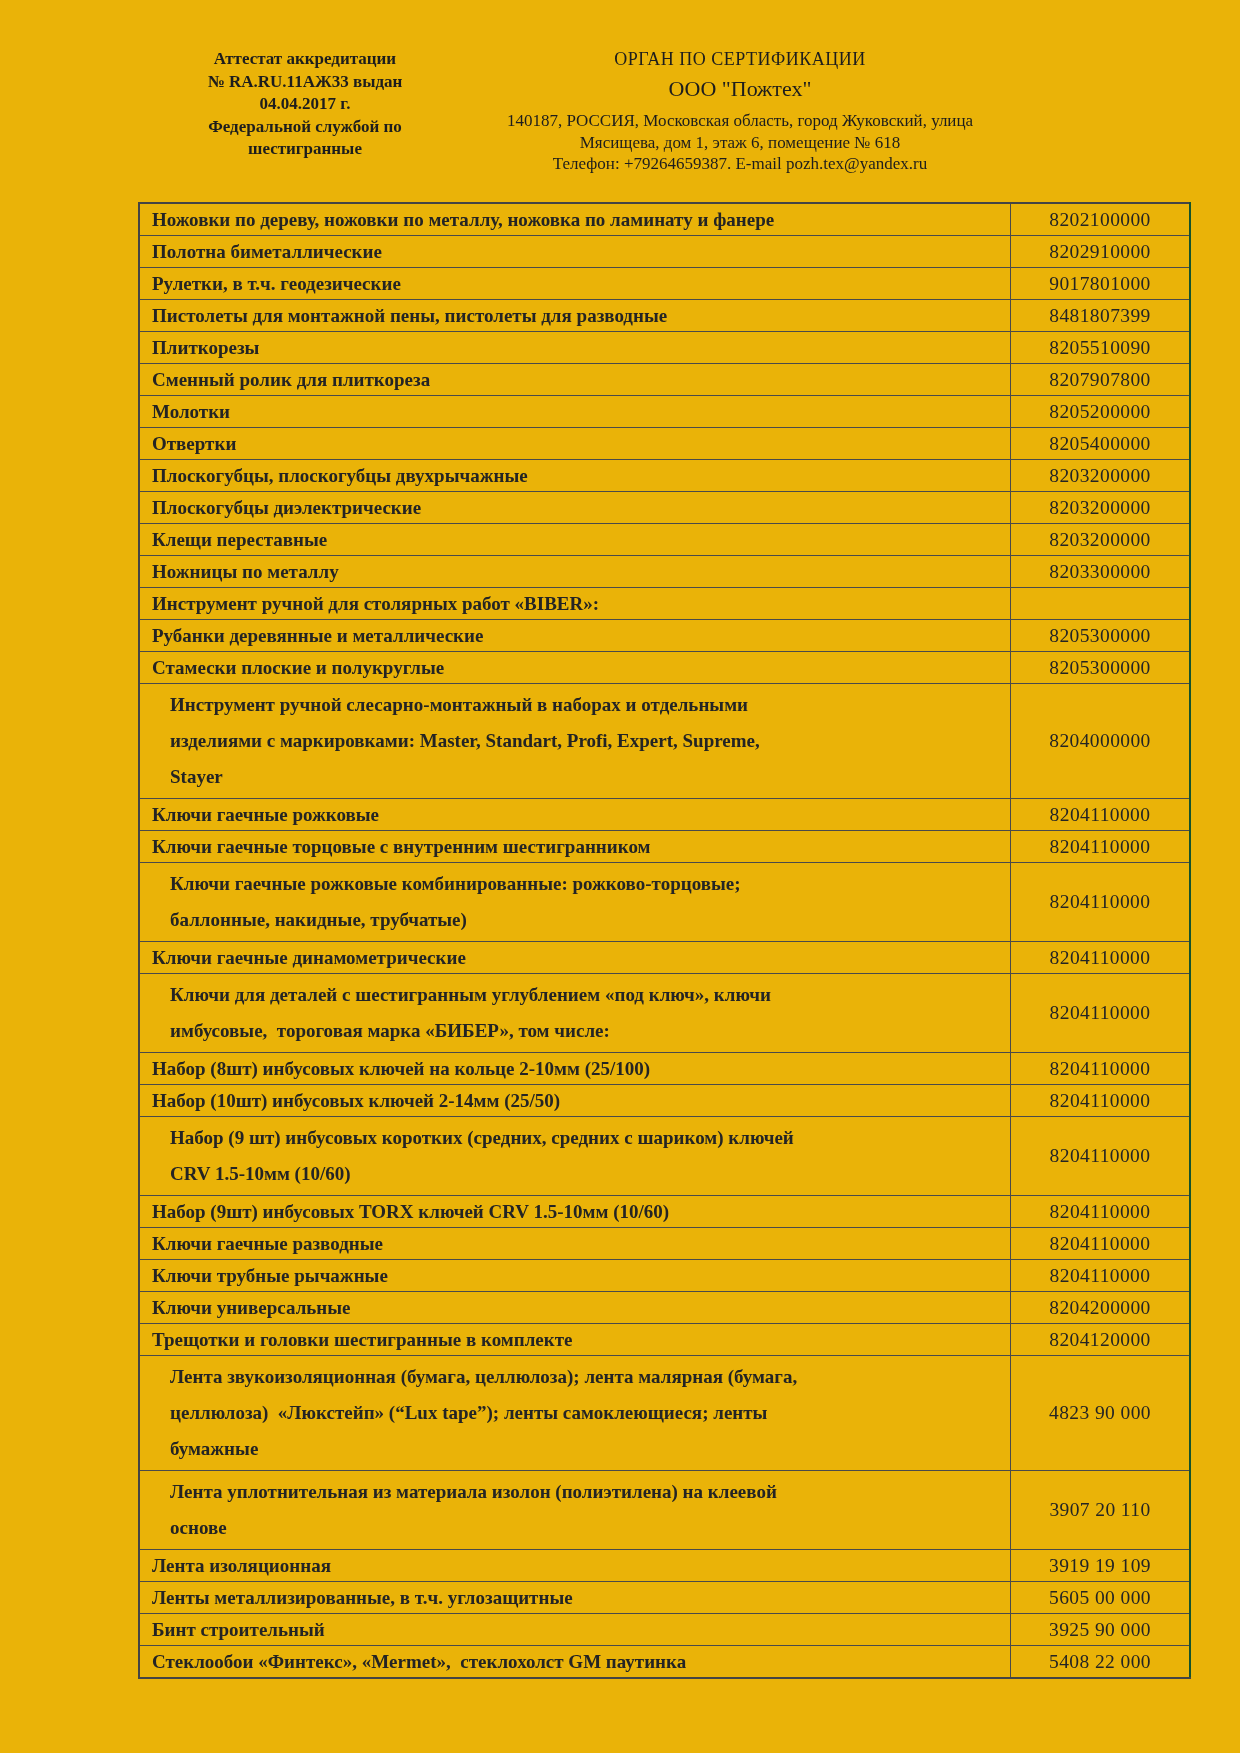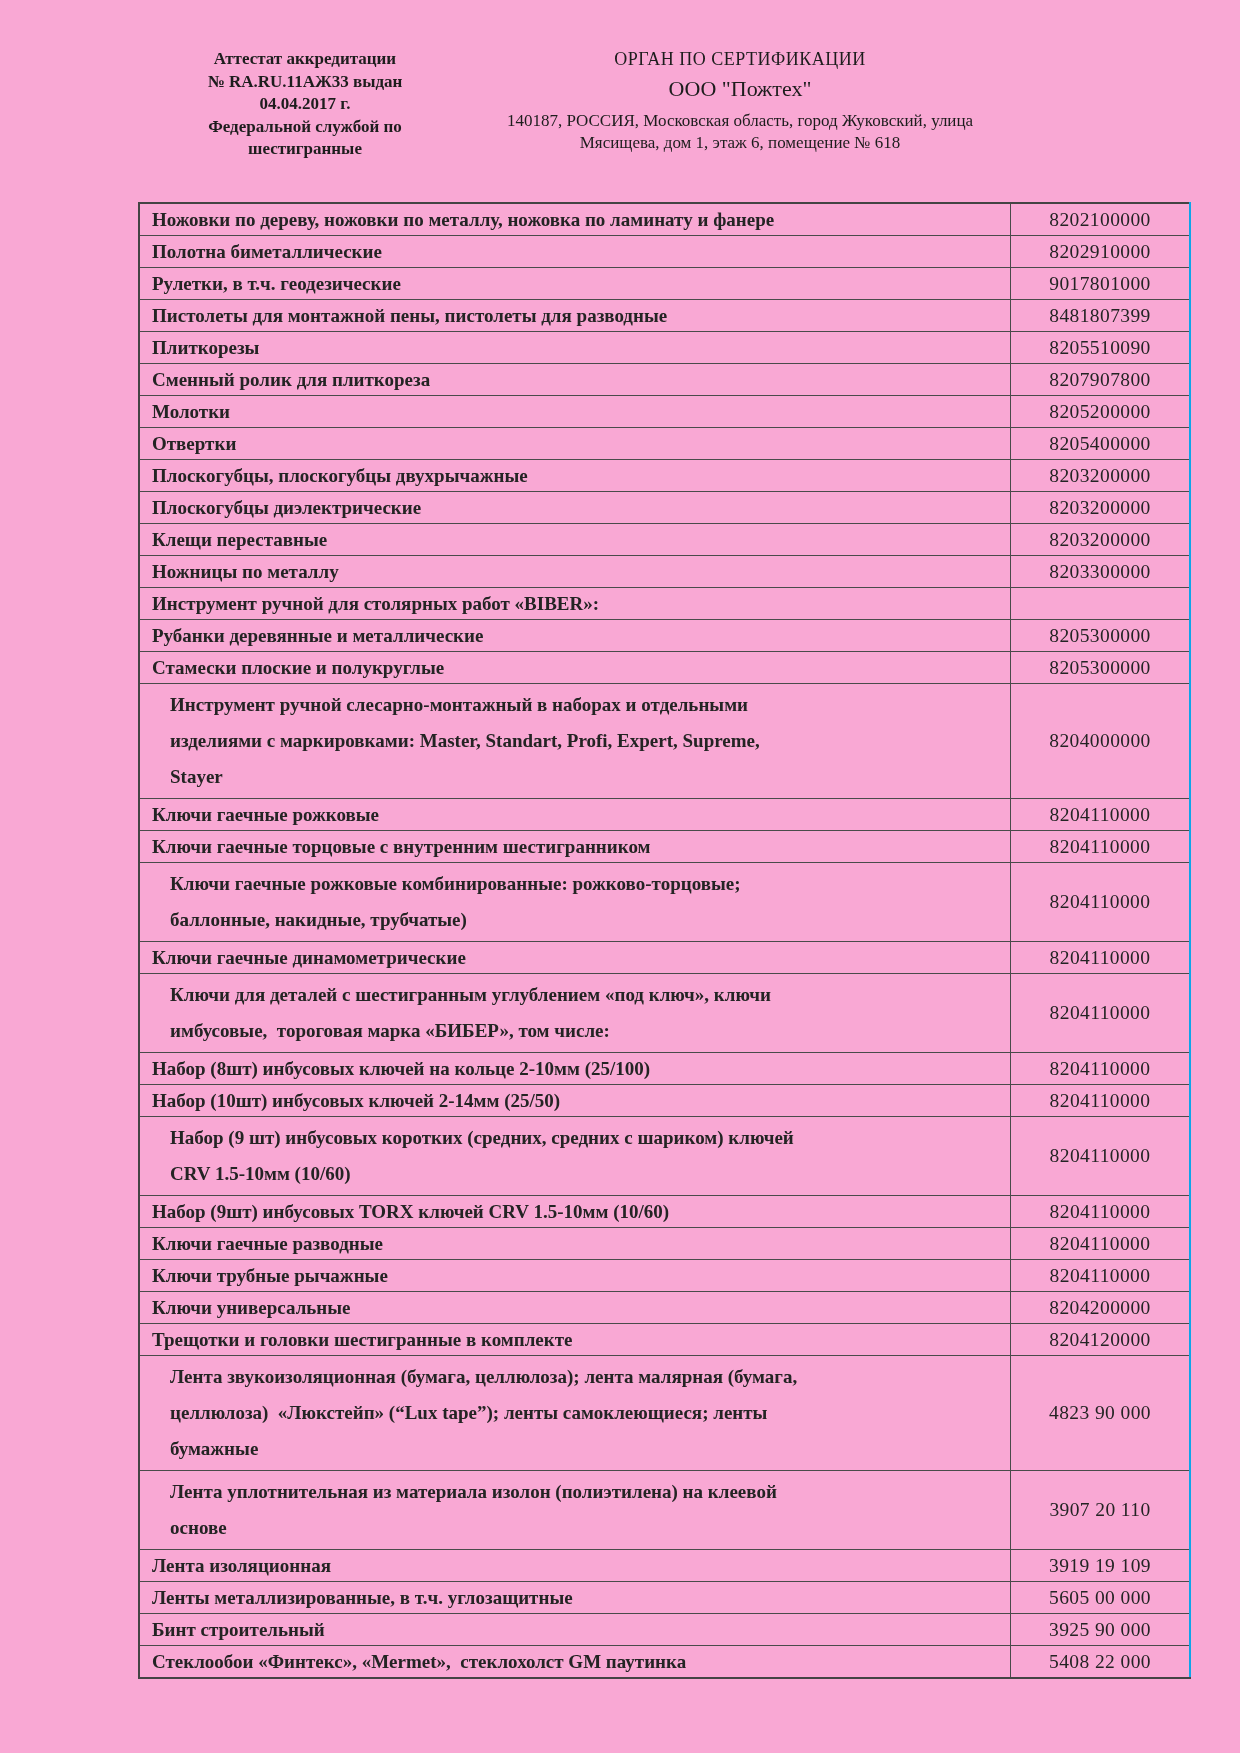"Аттестат аккредитации" .page { background: #f9a8d4 -> #eab308 }
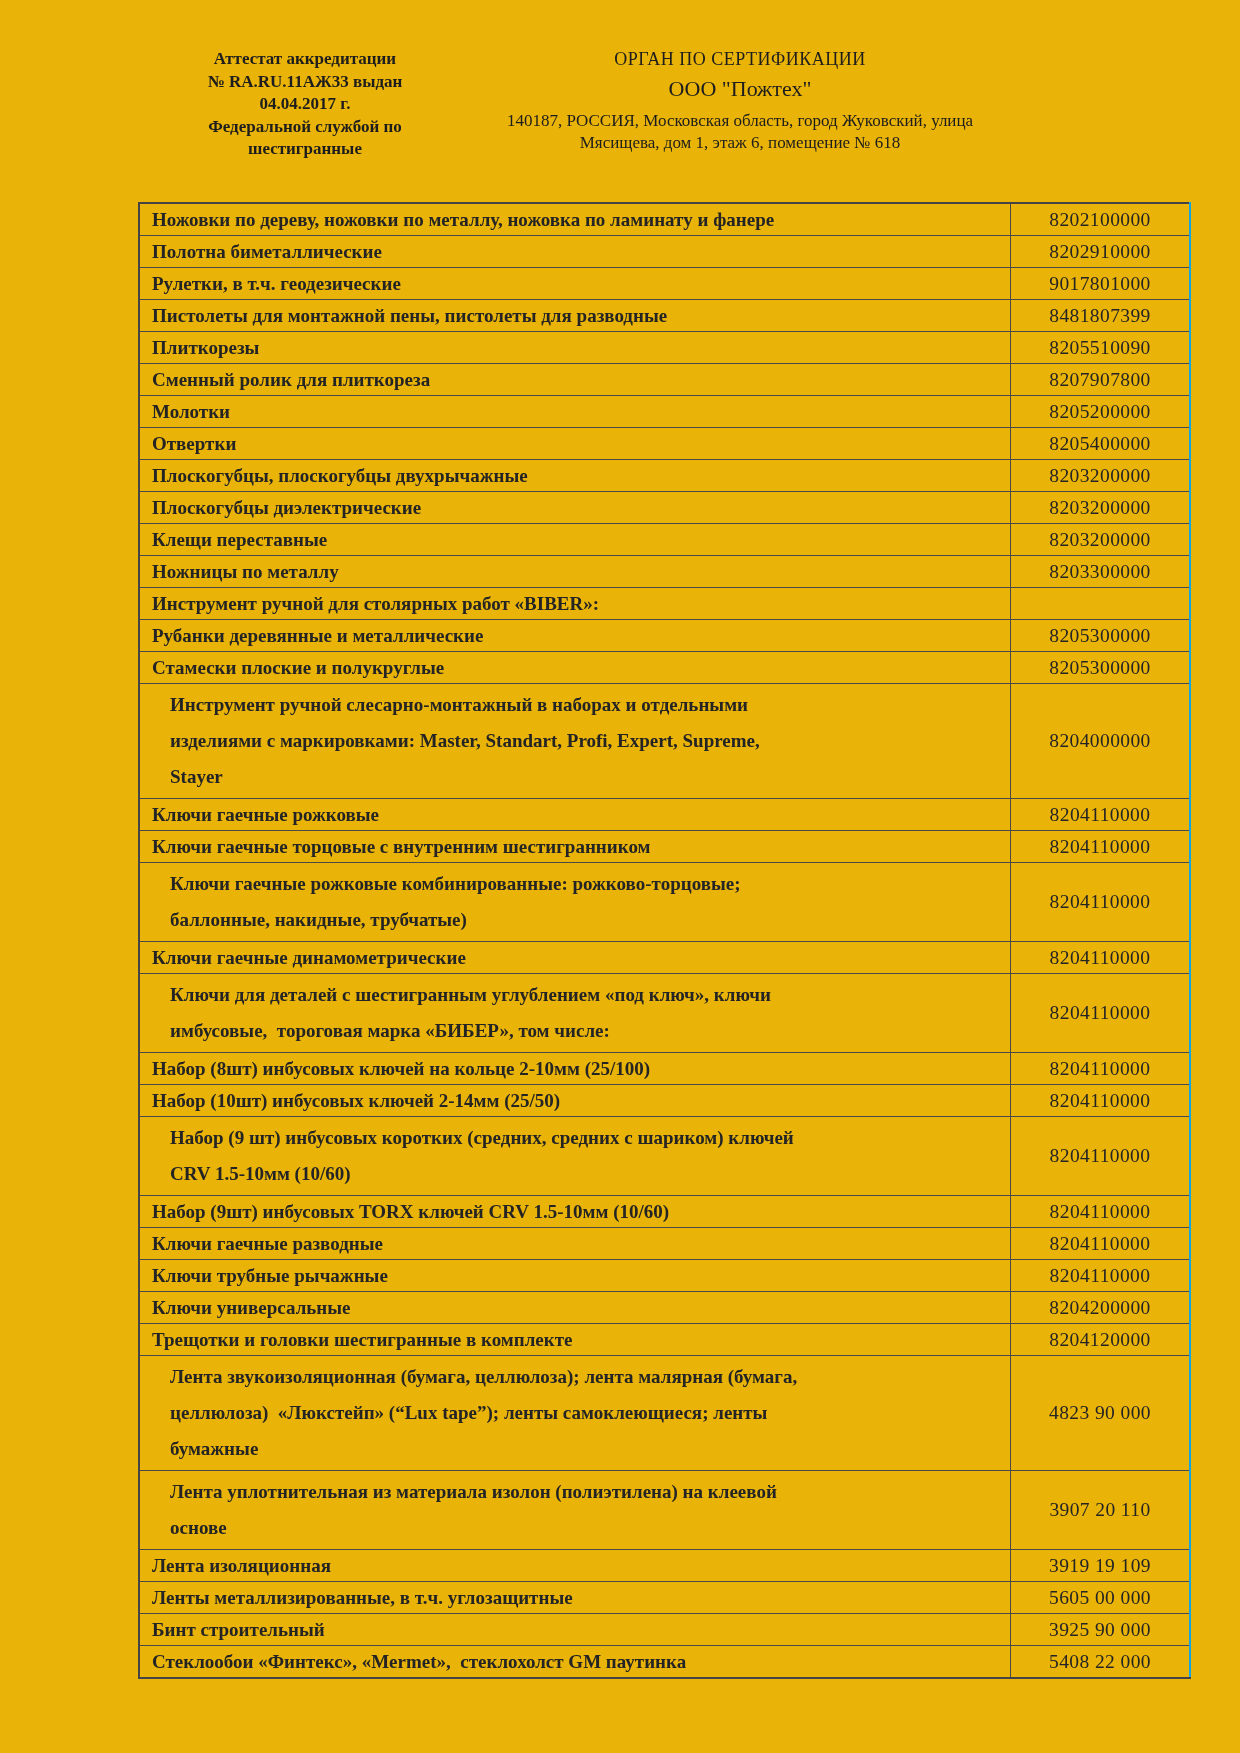"Телефон: +79264659387. E-mail" div.cb-addr { html: none -> <div>Телефон: +79264659387. E-mail pozh.tex@yandex.ru</div> }
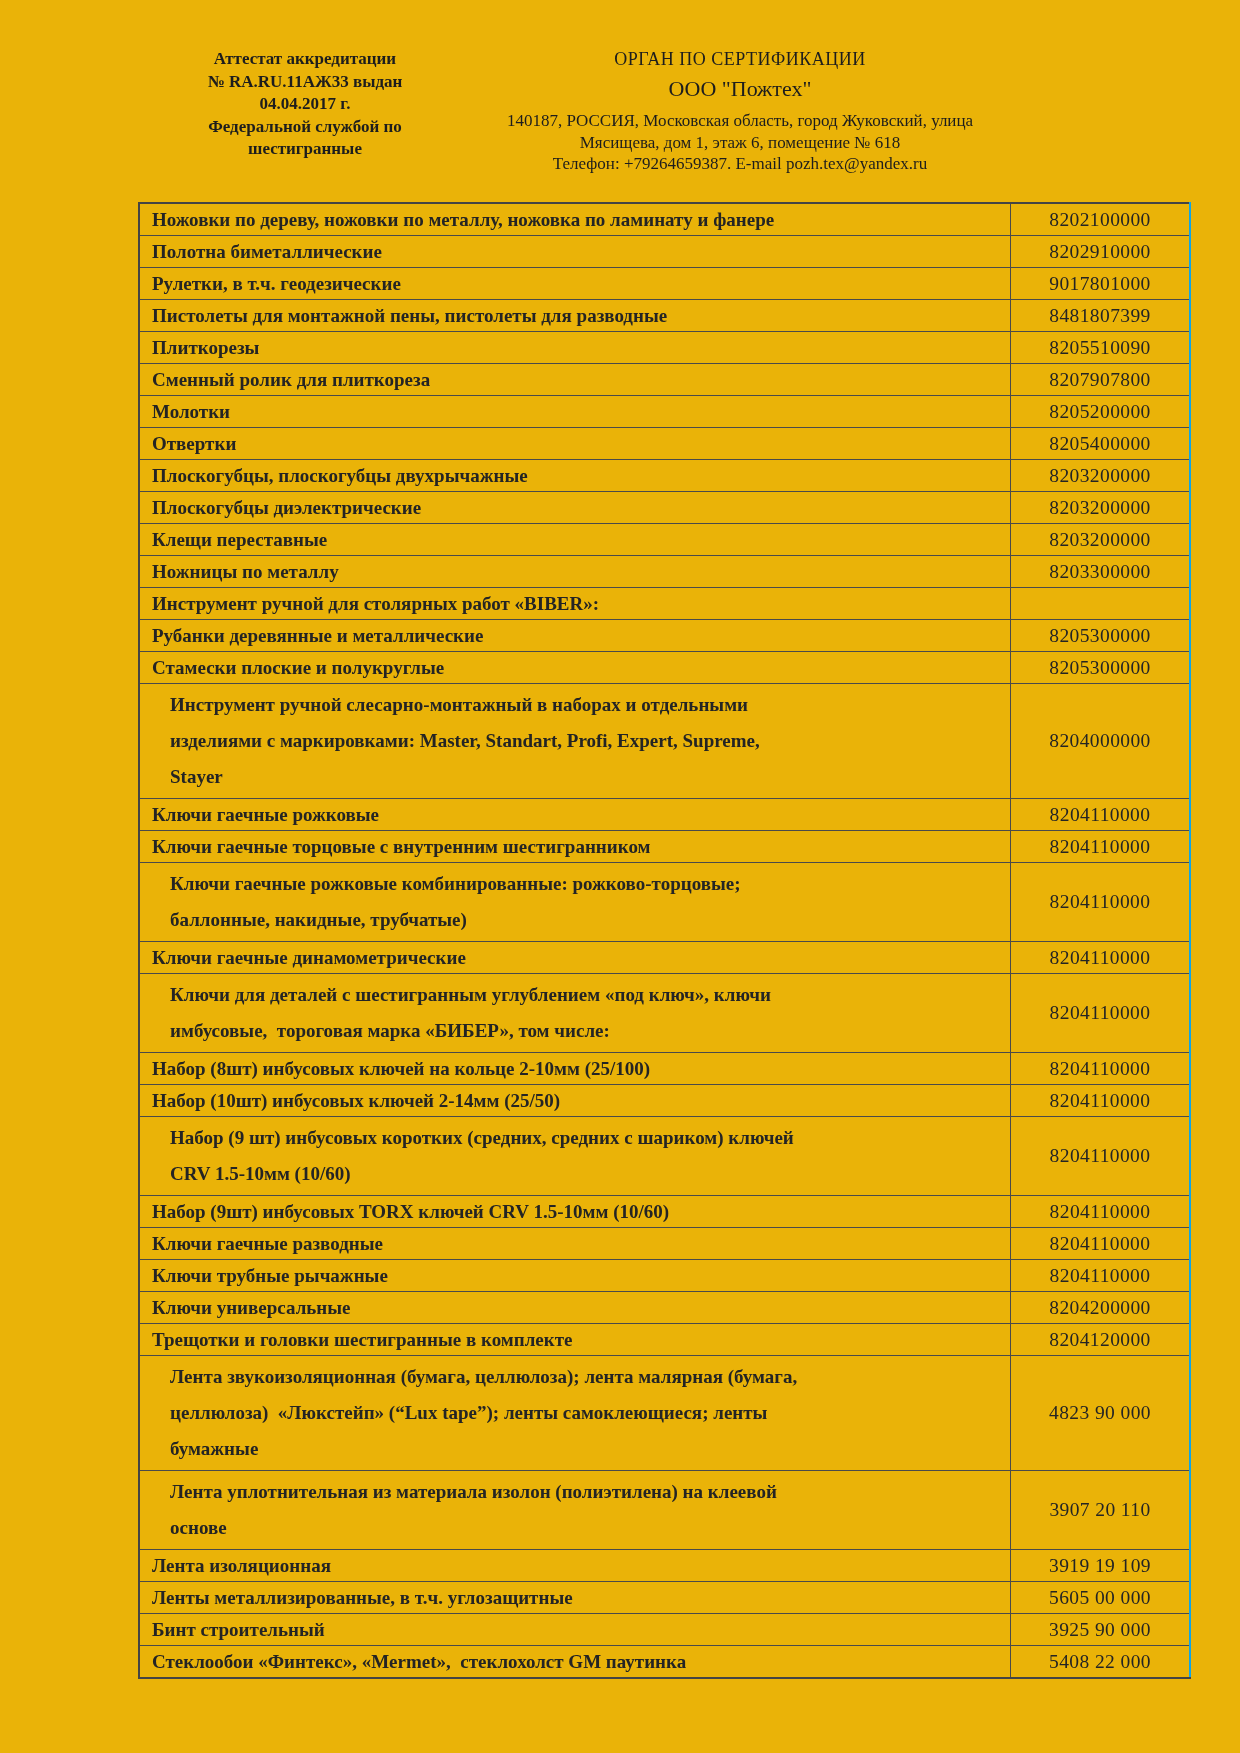"8202100000" .products-table td:last-child { border-right: 2px solid #0ea5e9 -> 2px solid #14532d }
